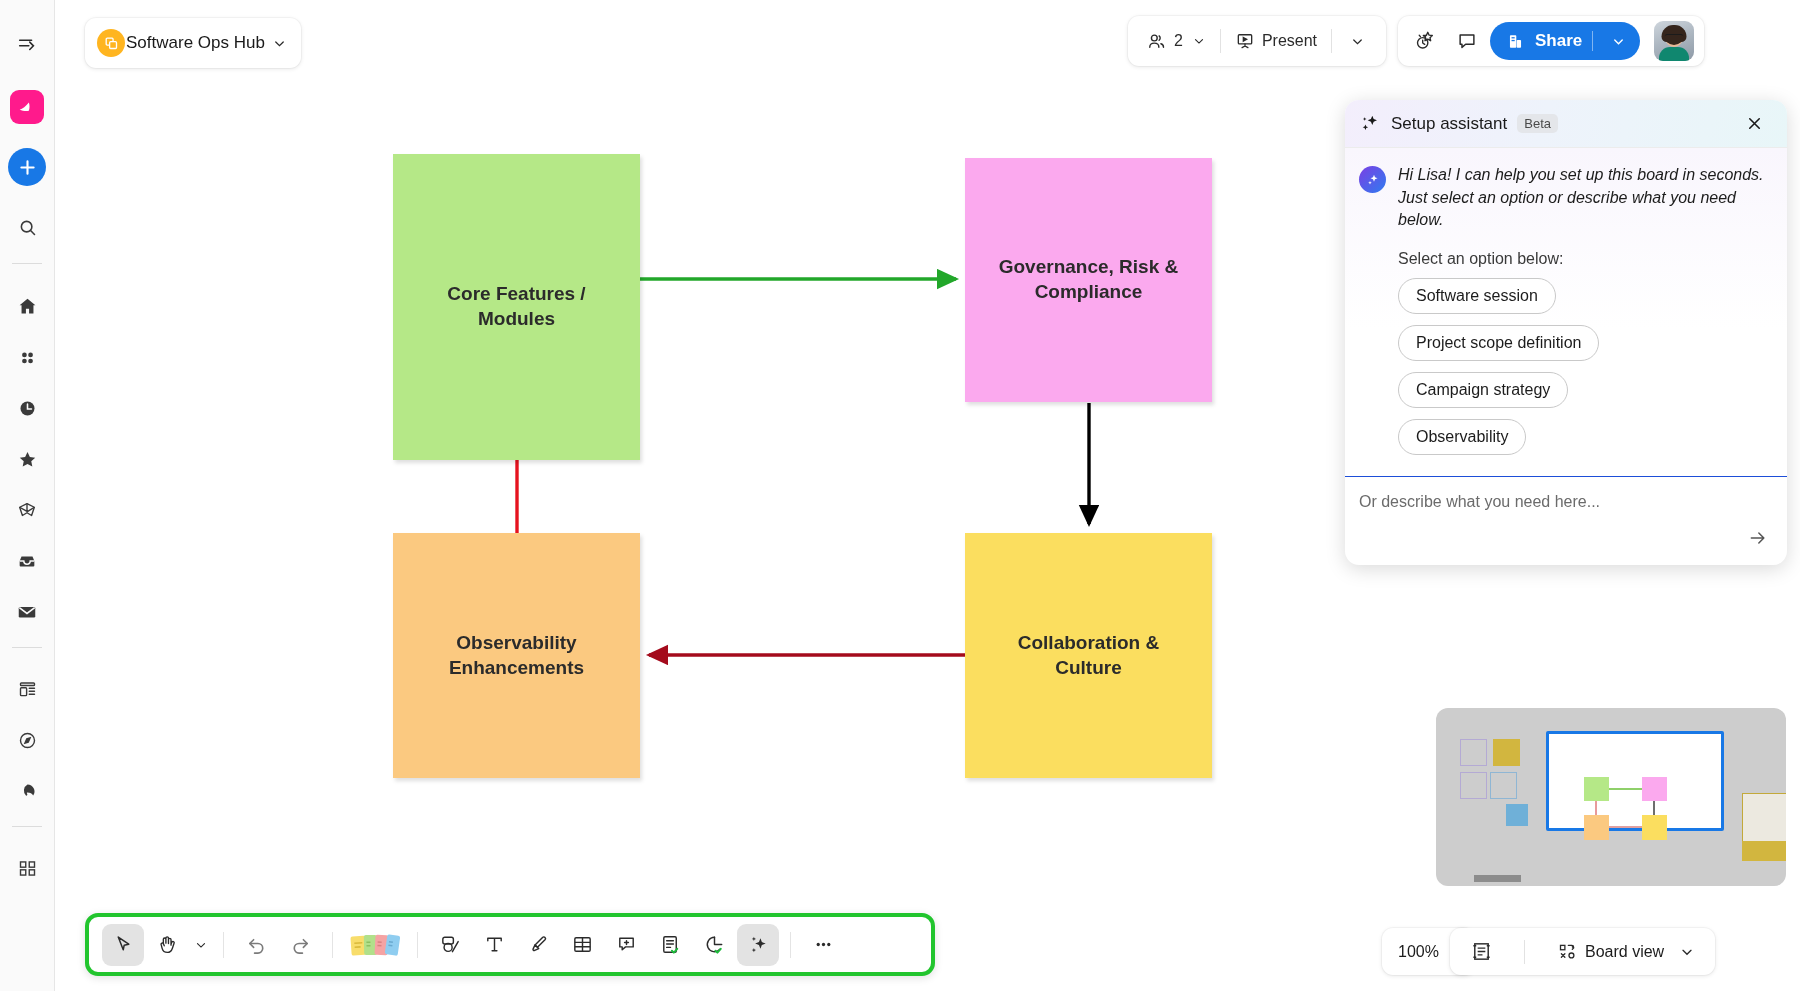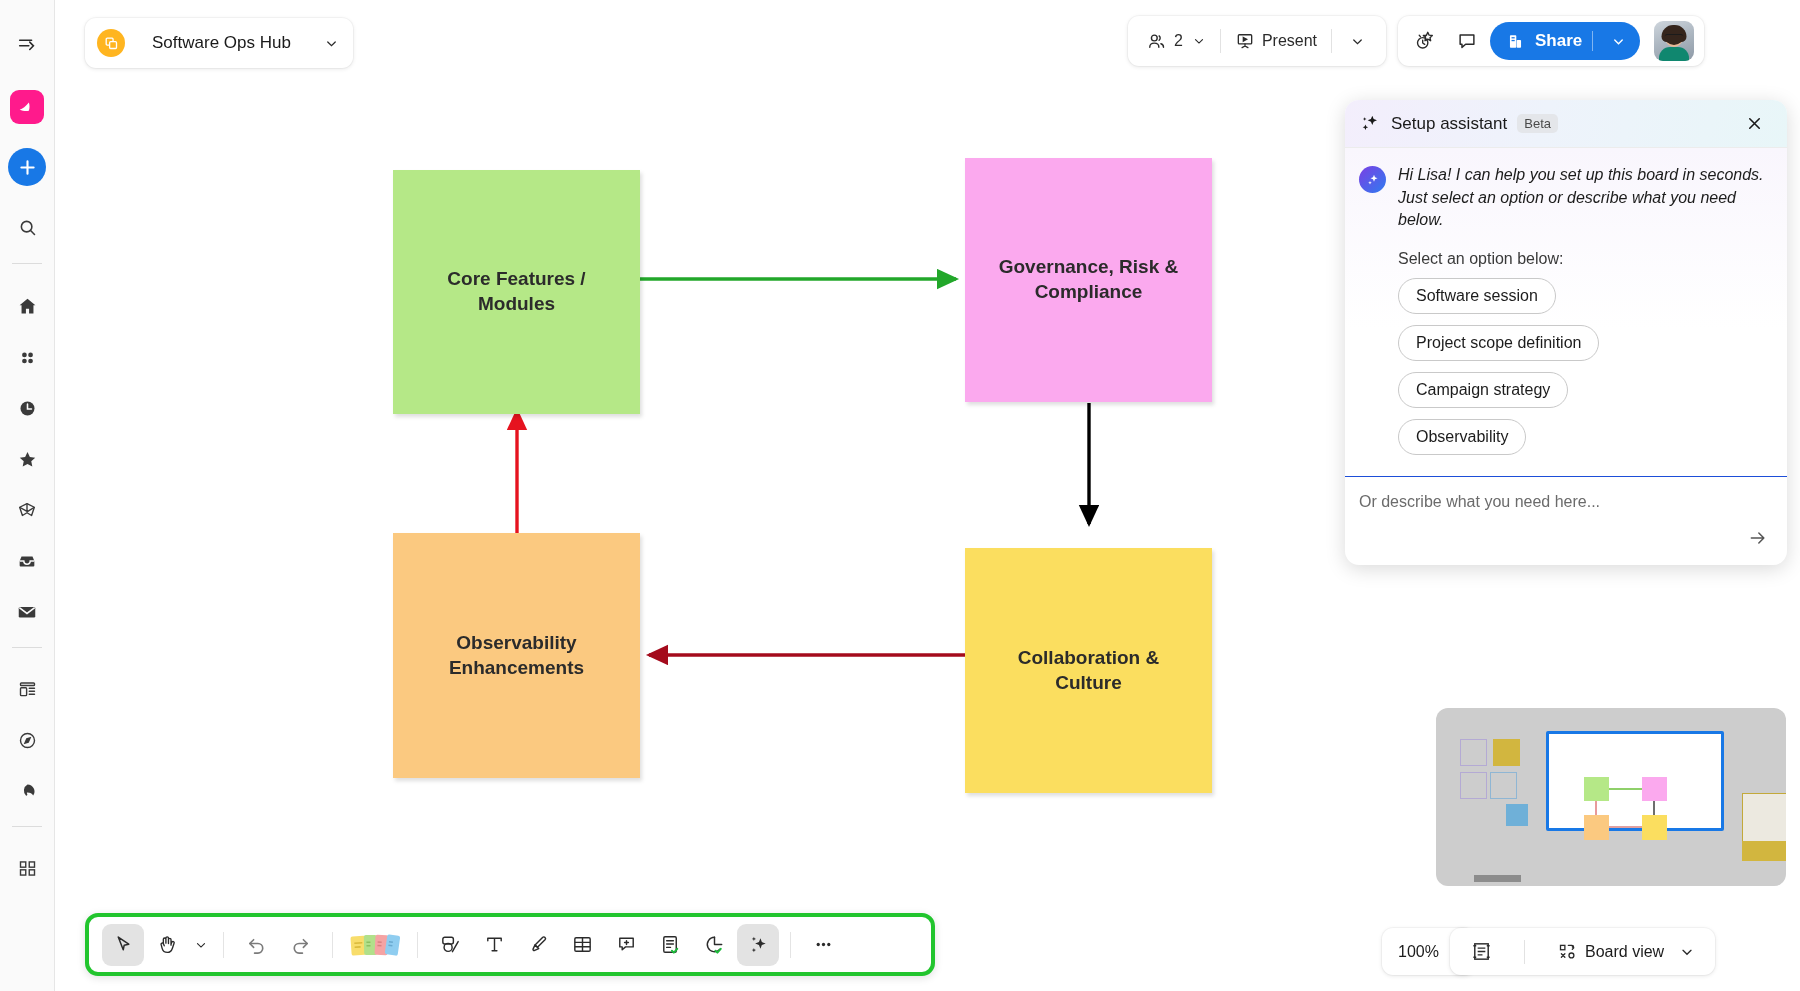"Software Ops Hub" #board-chip { gap: 27px -> 1px }
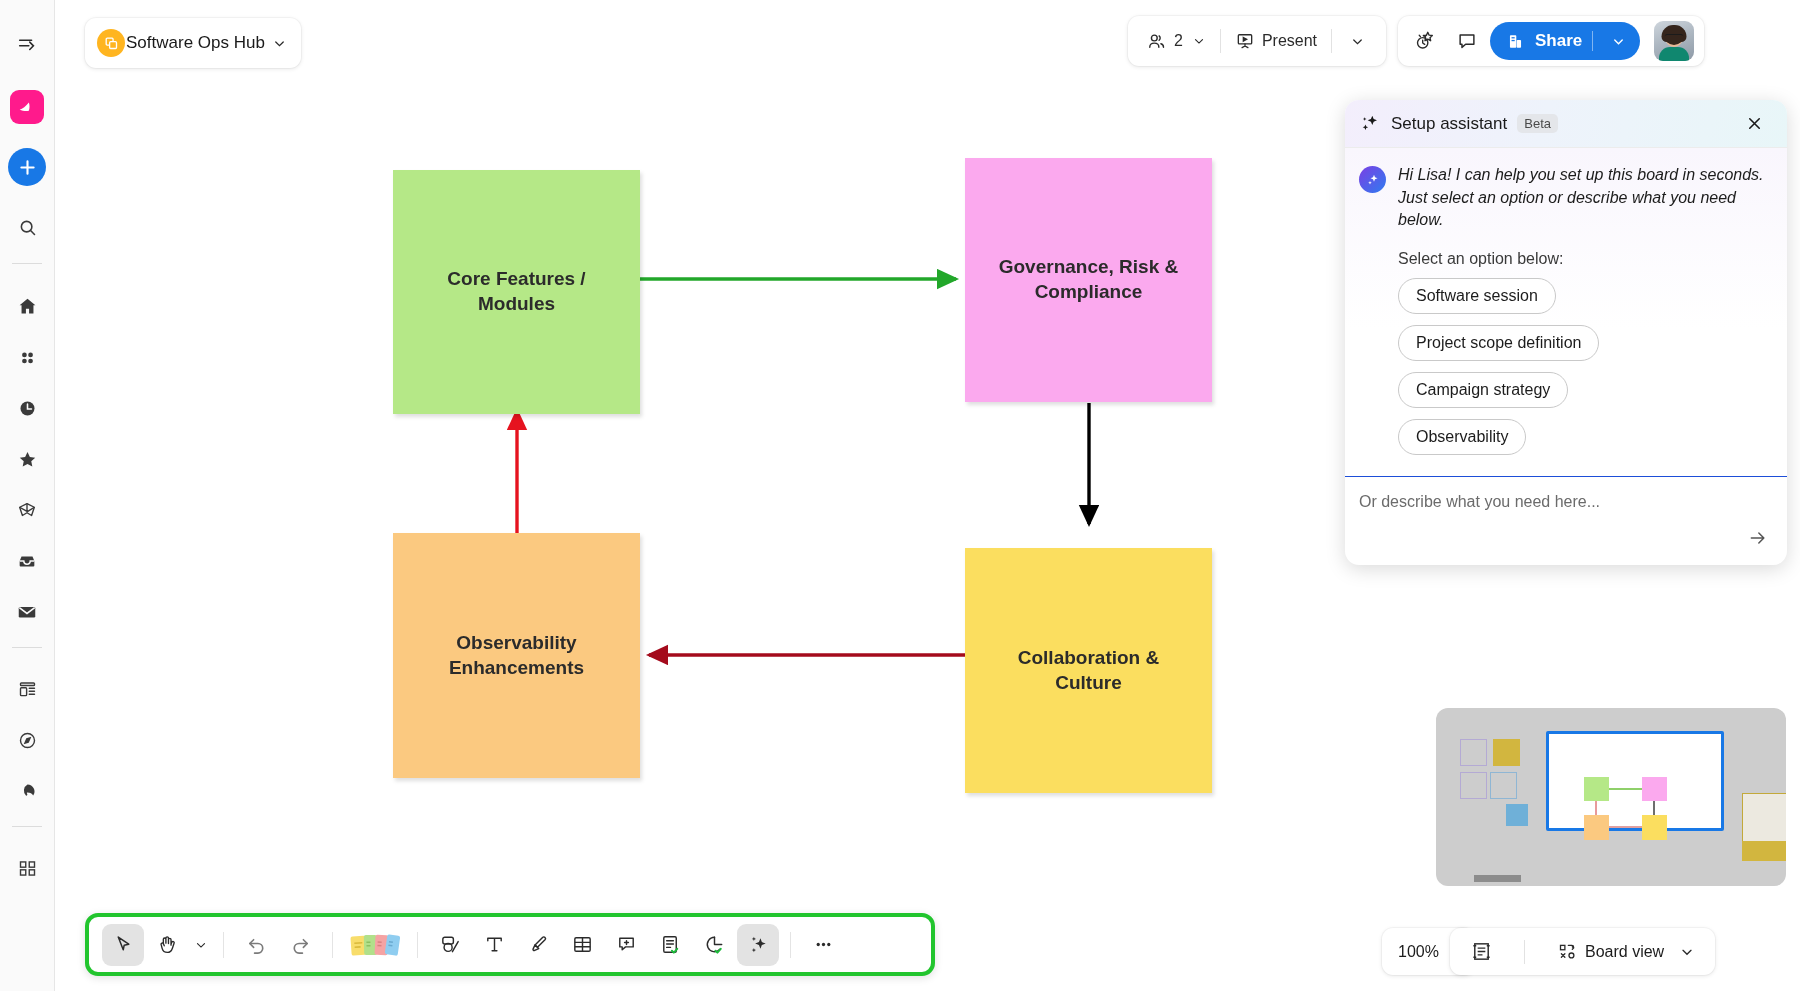"Core Features /" div.note { height: 244px -> 306px; top: 170px -> 154px }
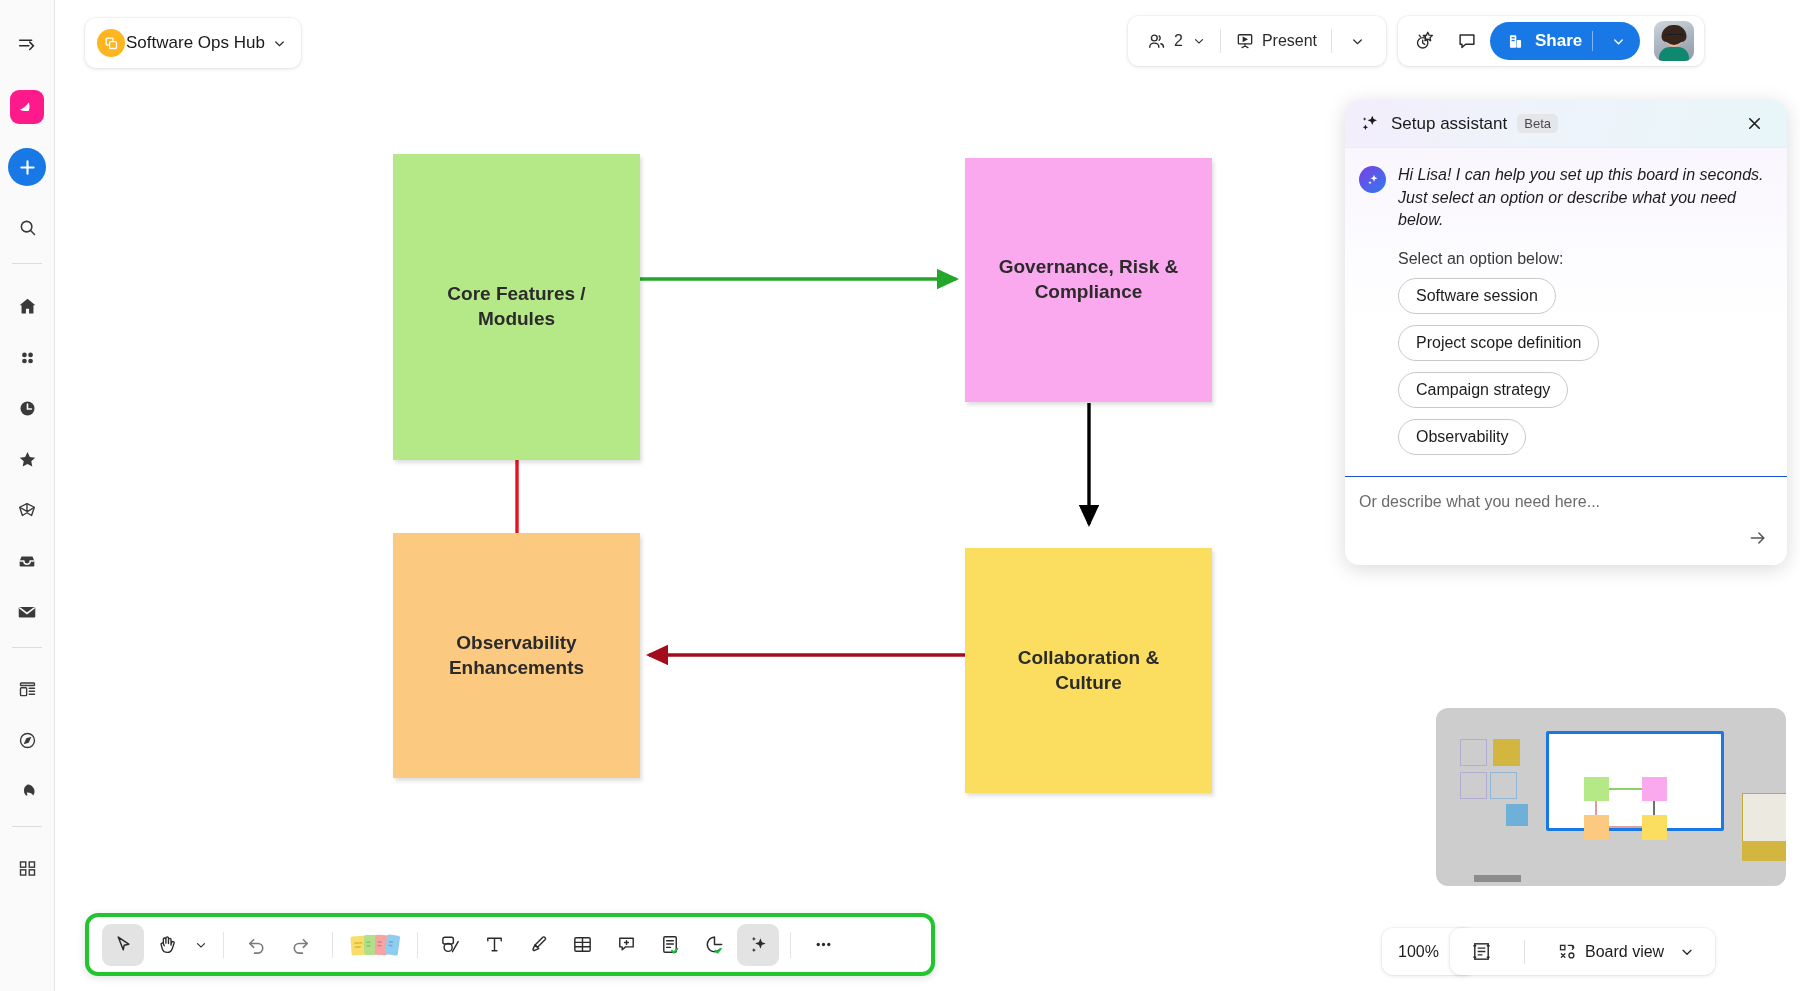"Collaboration &" div.note { top: 548px -> 533px }
